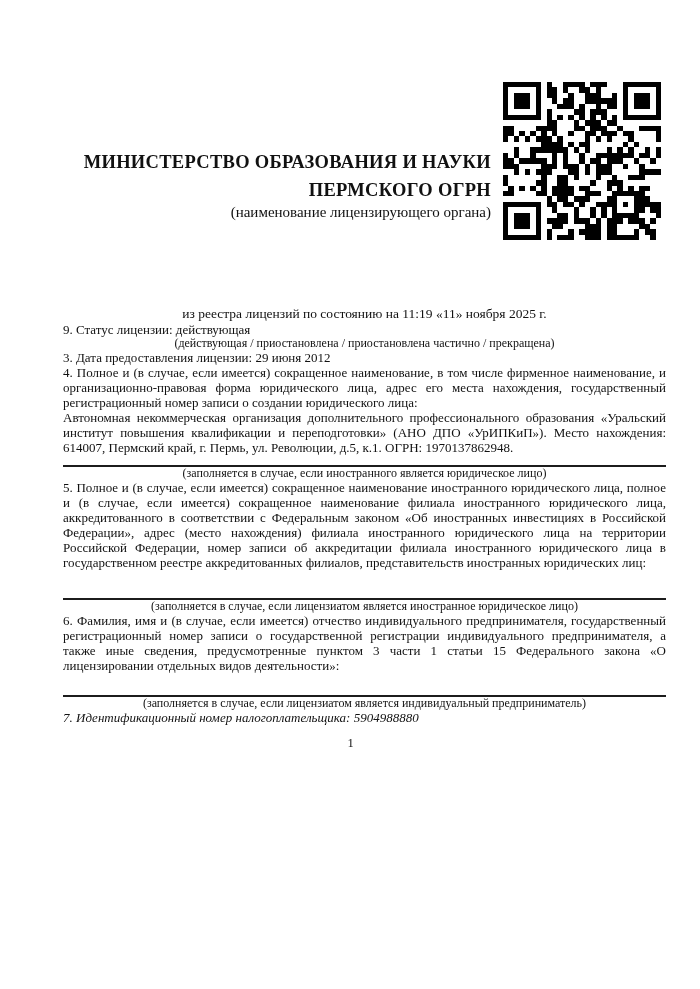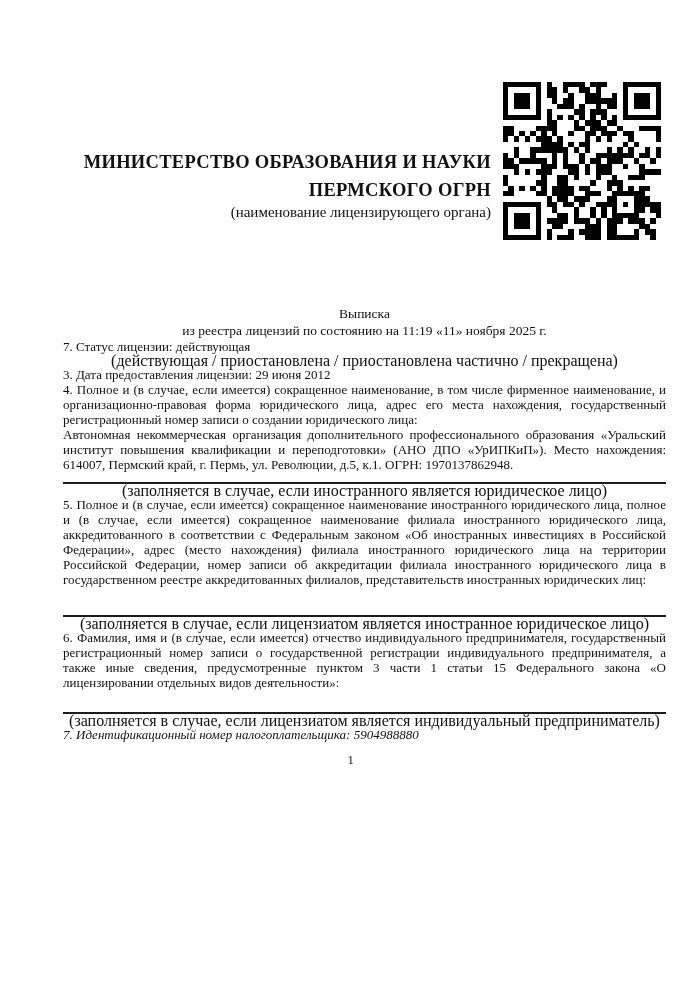"Выписка" div { html: <div>Выписка</div> -> none }
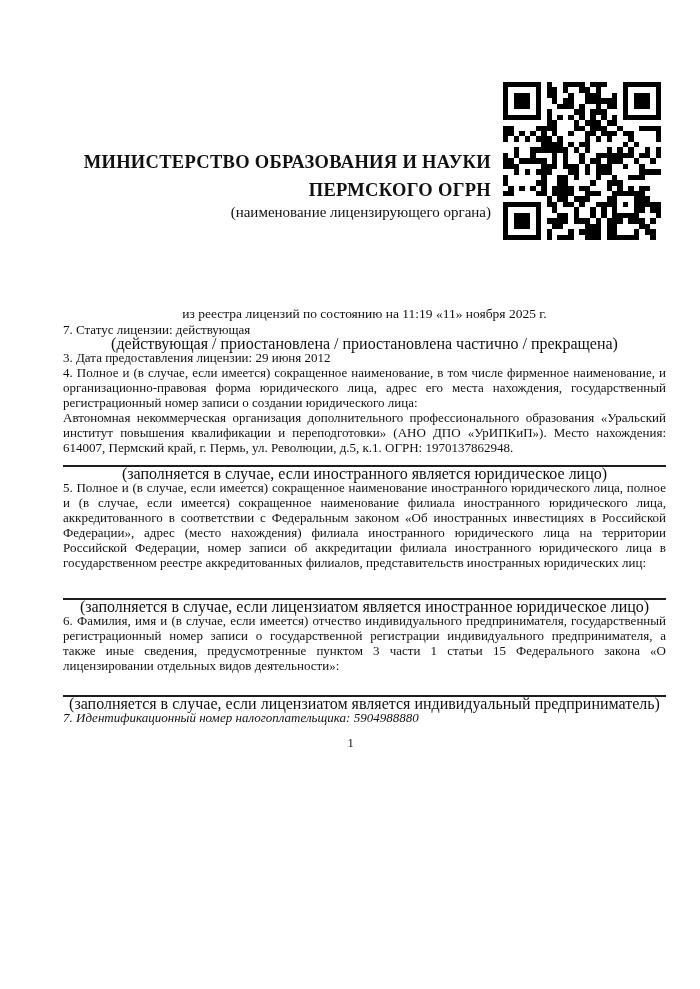"7. Статус лицензии: действующая" p.item-1 { text: 7 -> 9 }
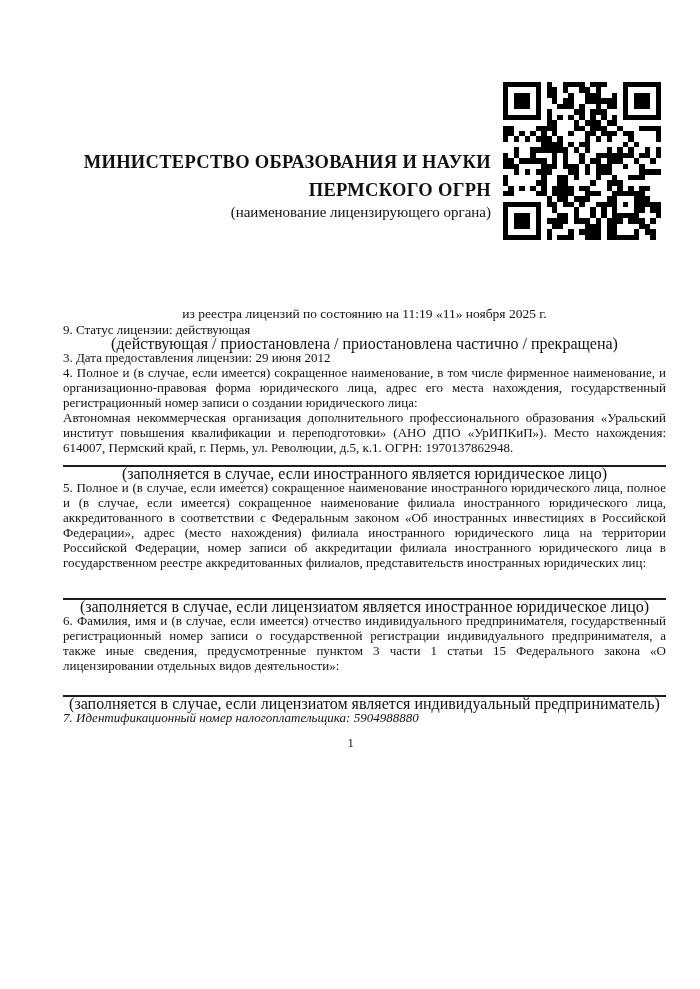"(действующая / приостановлена /" .small-caption { font-size: 16px -> 12px }
